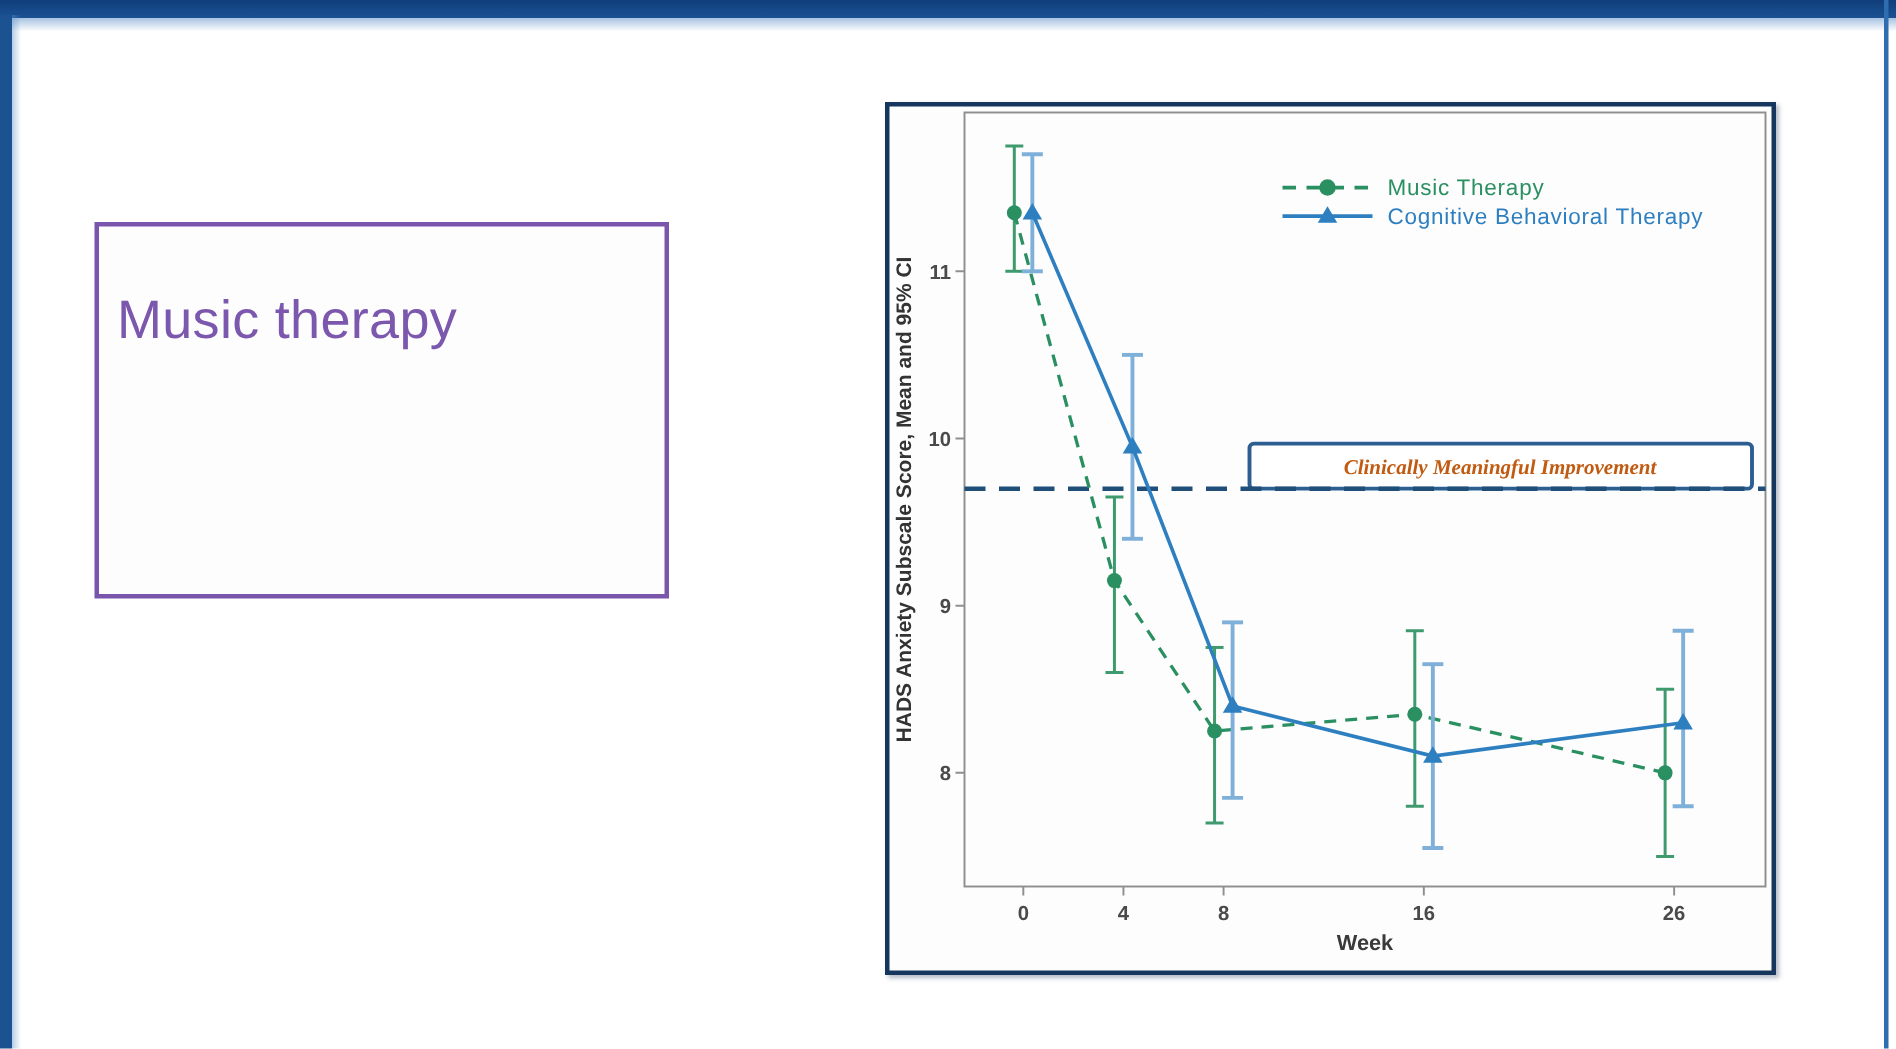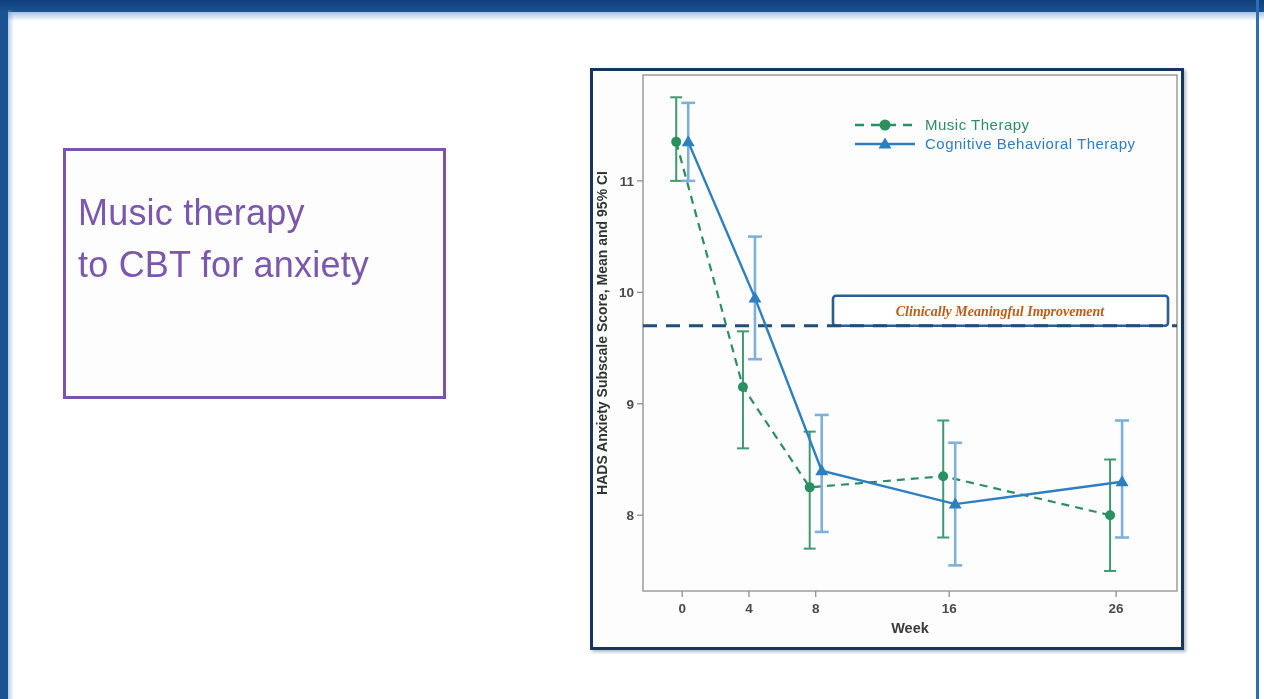"to CBT for anxiety" div { html: <div>to CBT for anxiety</div> -> none }
